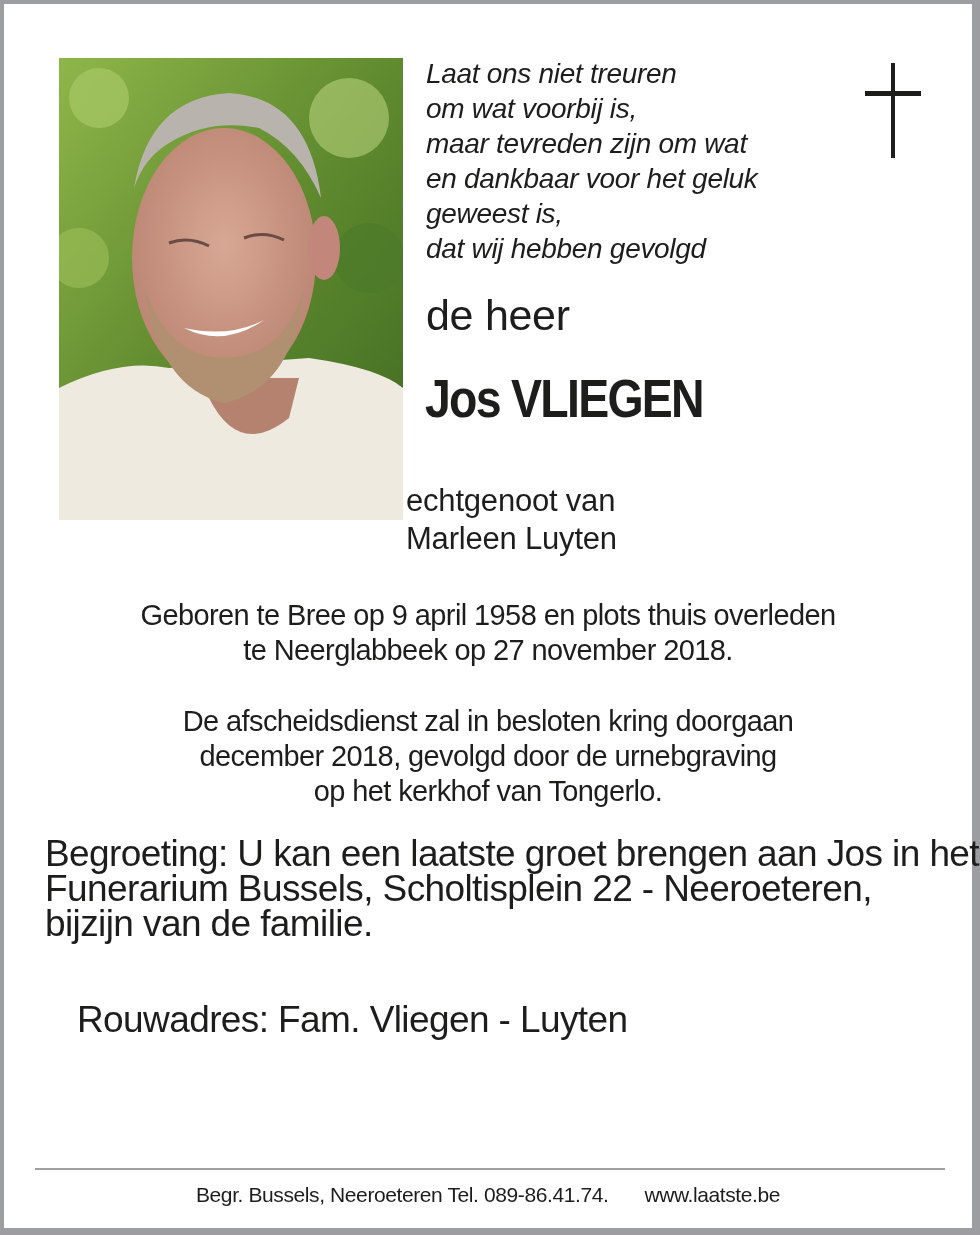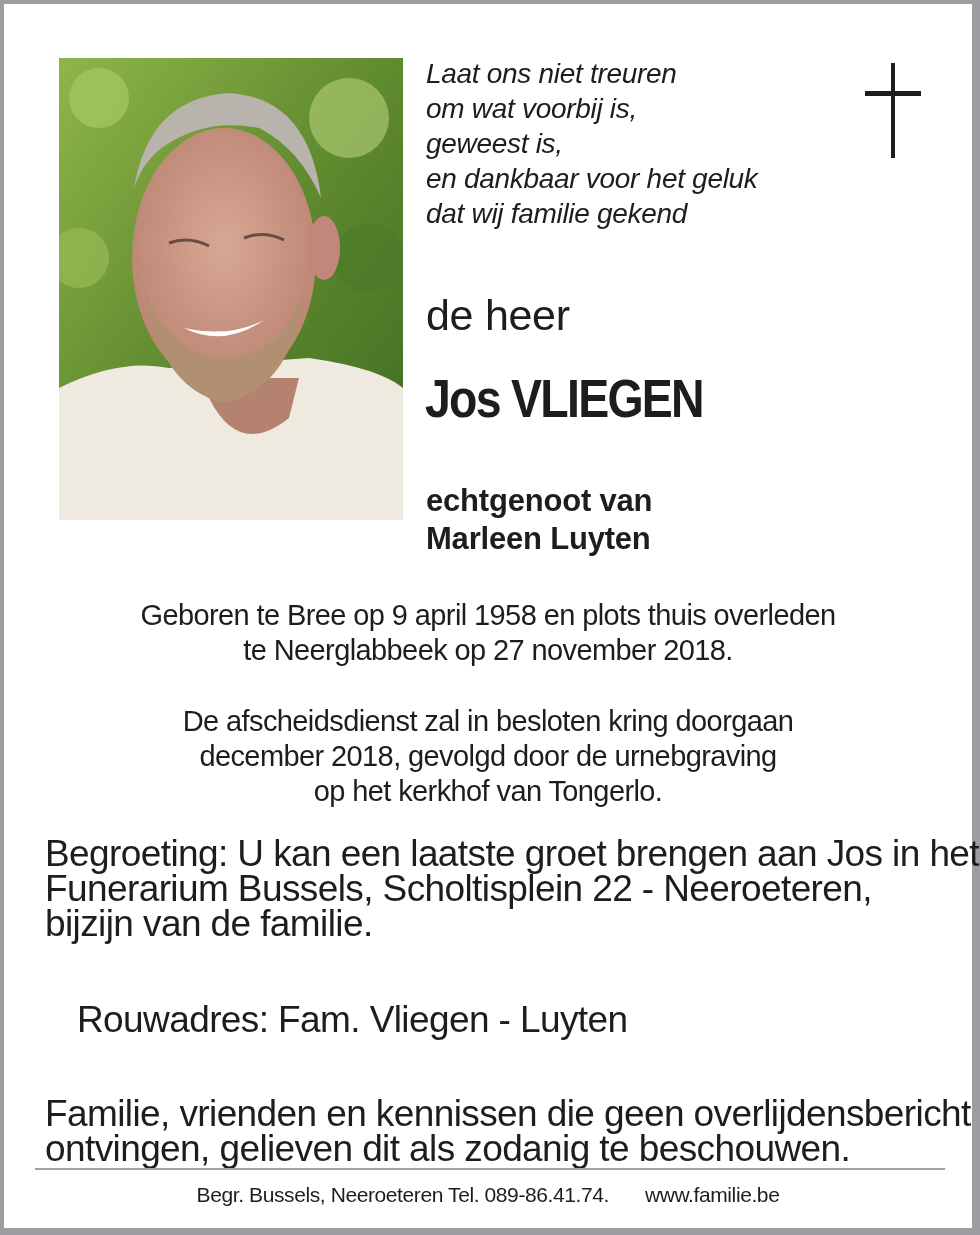"maar tevreden zijn om wat" div { html: none -> <div>maar tevreden zijn om wat</div> }
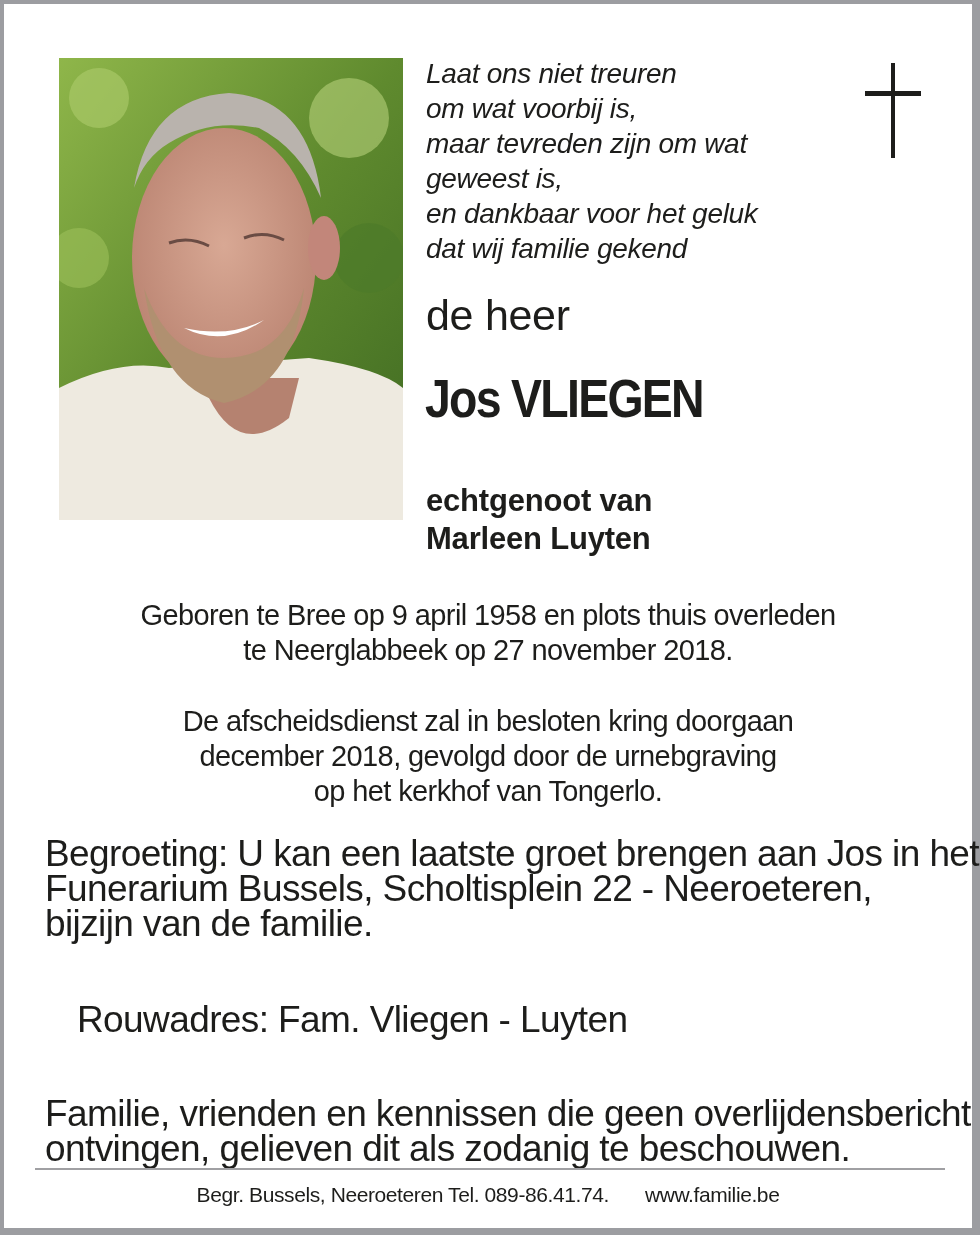"geweest is," div { order: before "en dankbaar voor het geluk" -> after "en dankbaar voor het geluk" }
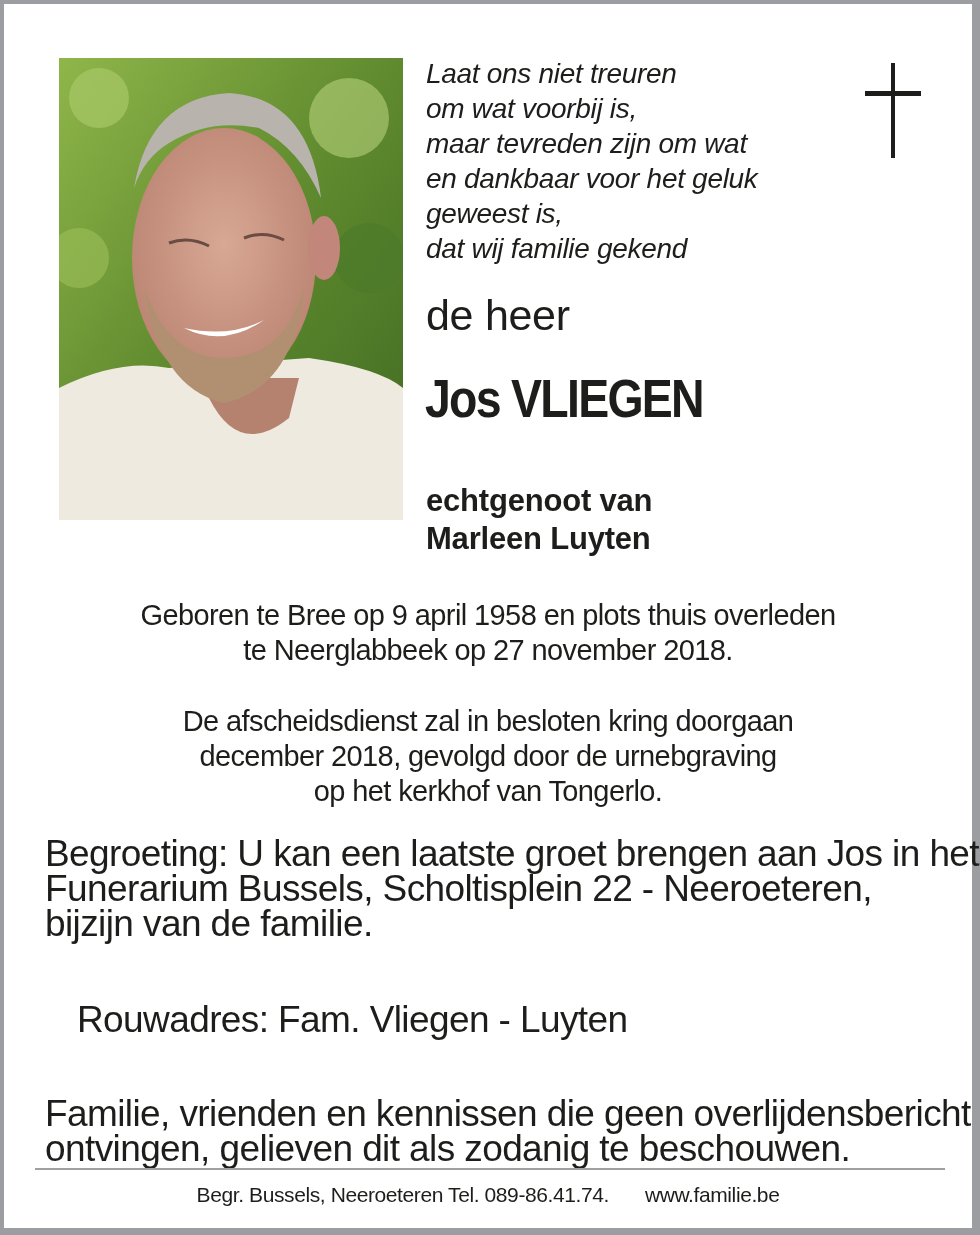"dat wij familie gekend" div { text: familie gekend -> hebben gevolgd }
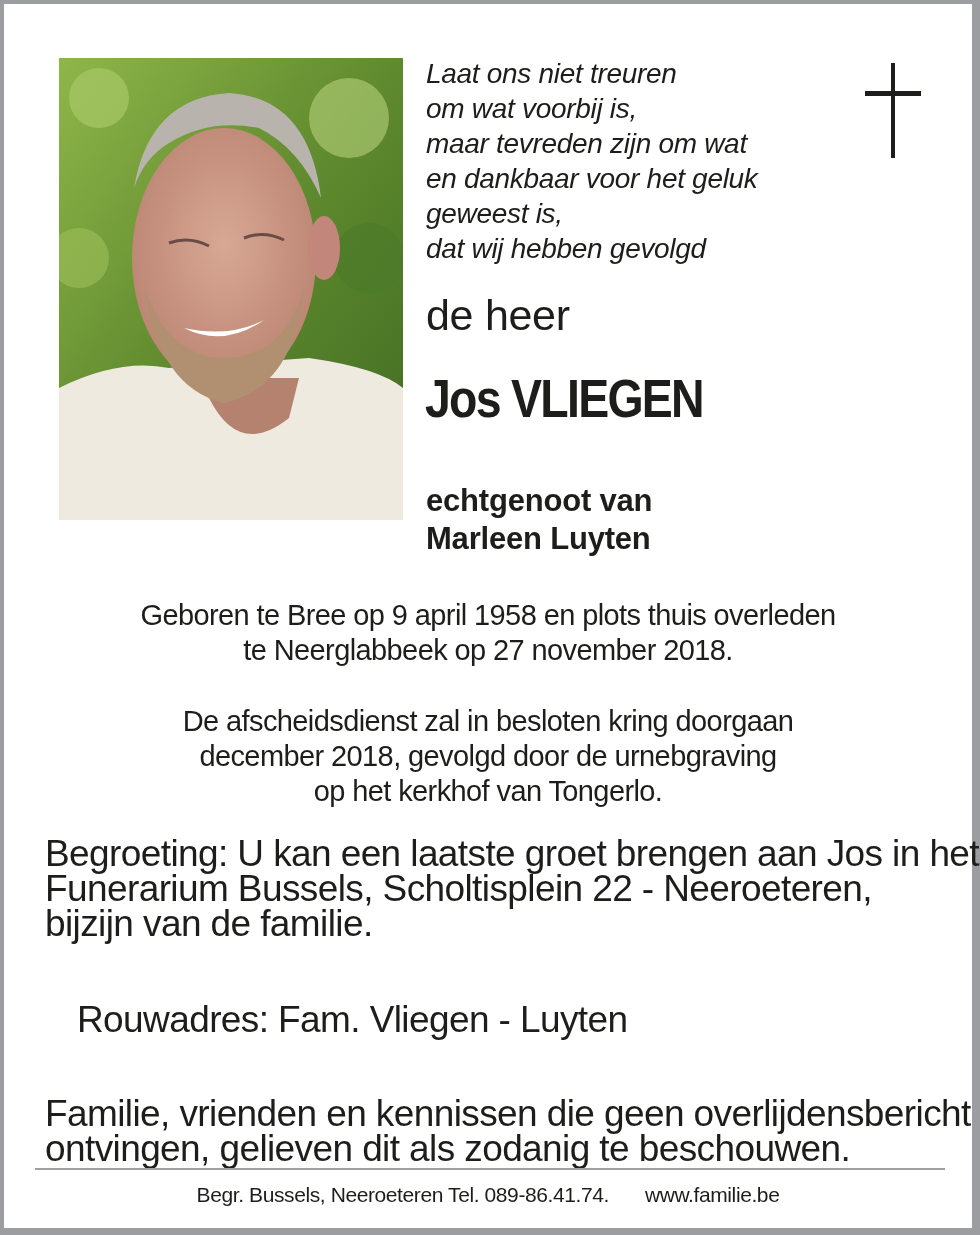"echtgenoot van" .spouse { font-weight: bold -> normal; left: 422px -> 402px }
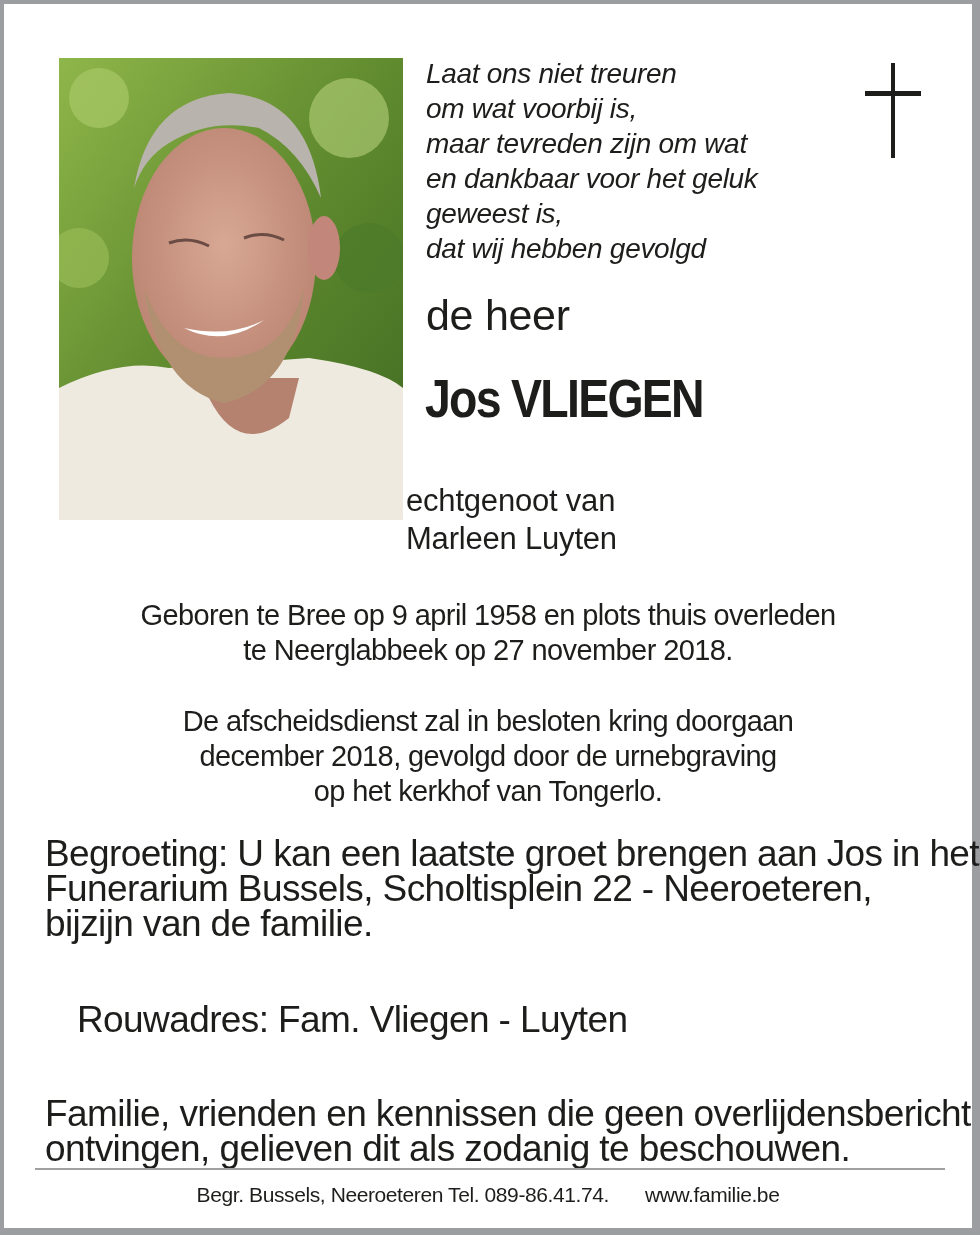"Familie, vrienden en kennissen die" div.left-block { html: <div> <div>Familie, vrienden en kennissen die geen overlijdensbericht</div> <div>ontvingen, gelieven dit als zodanig te beschouwen.</div> </div> -> none }
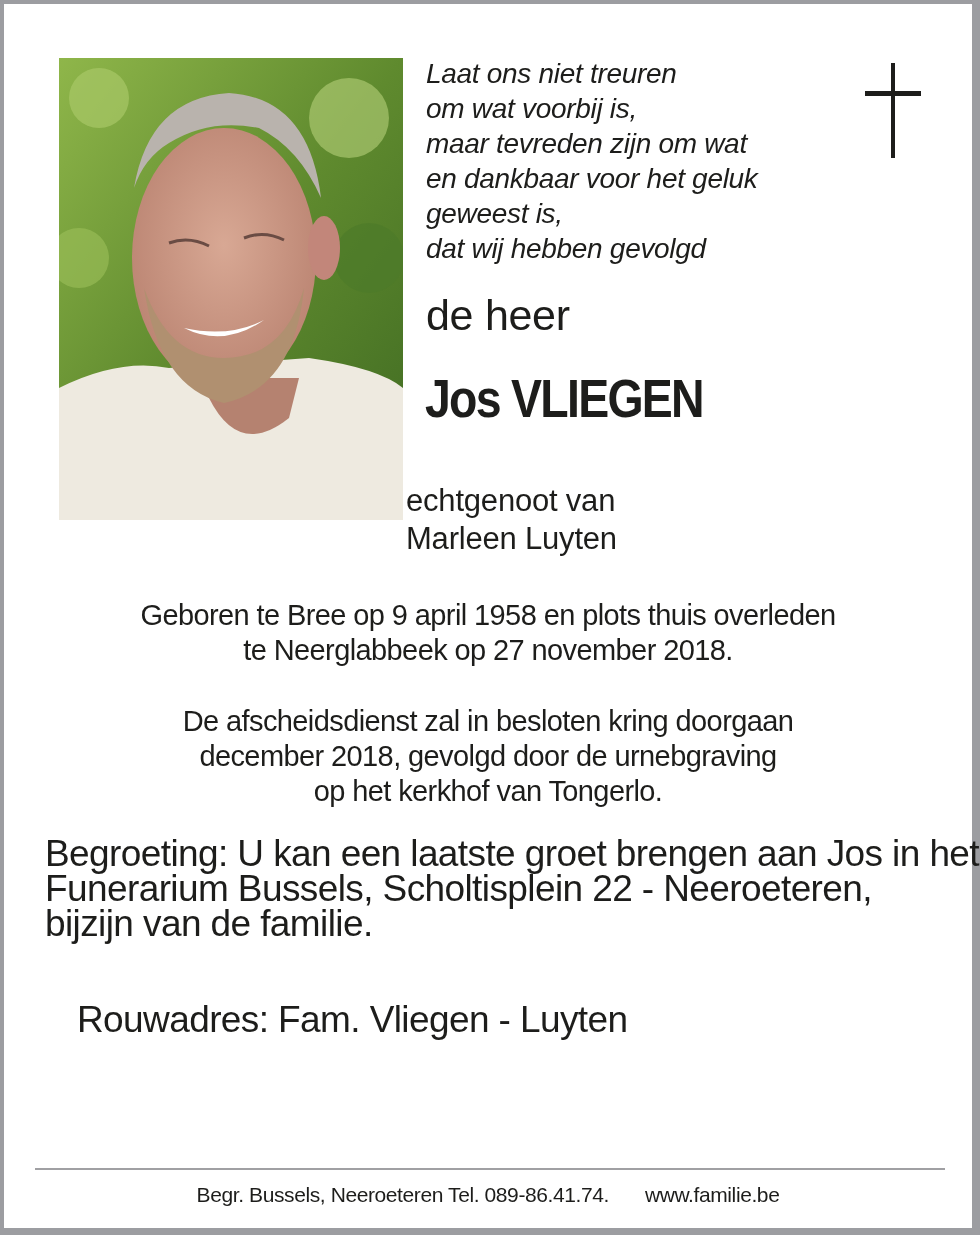"www.familie.be" span { text: www.familie.be -> www.laatste.be }
